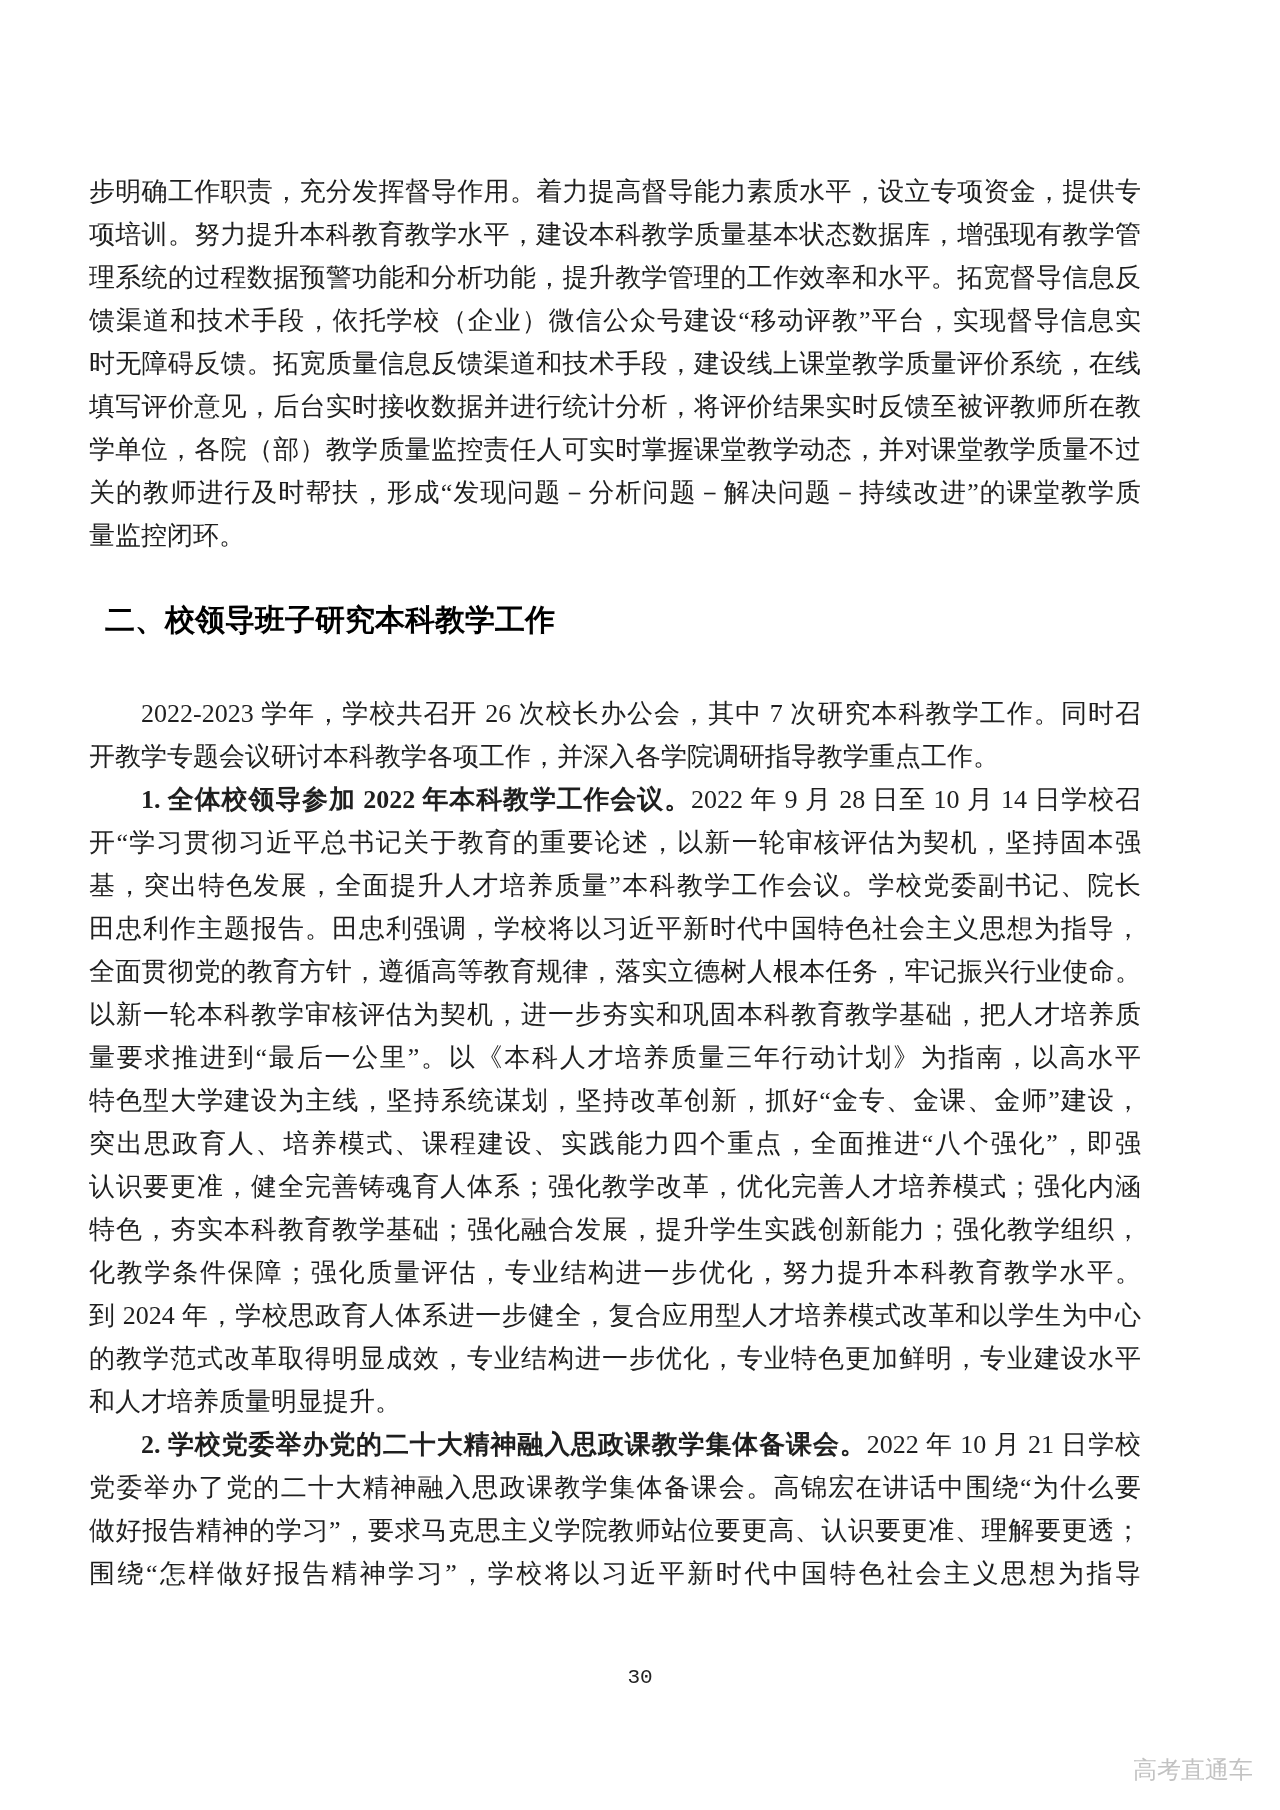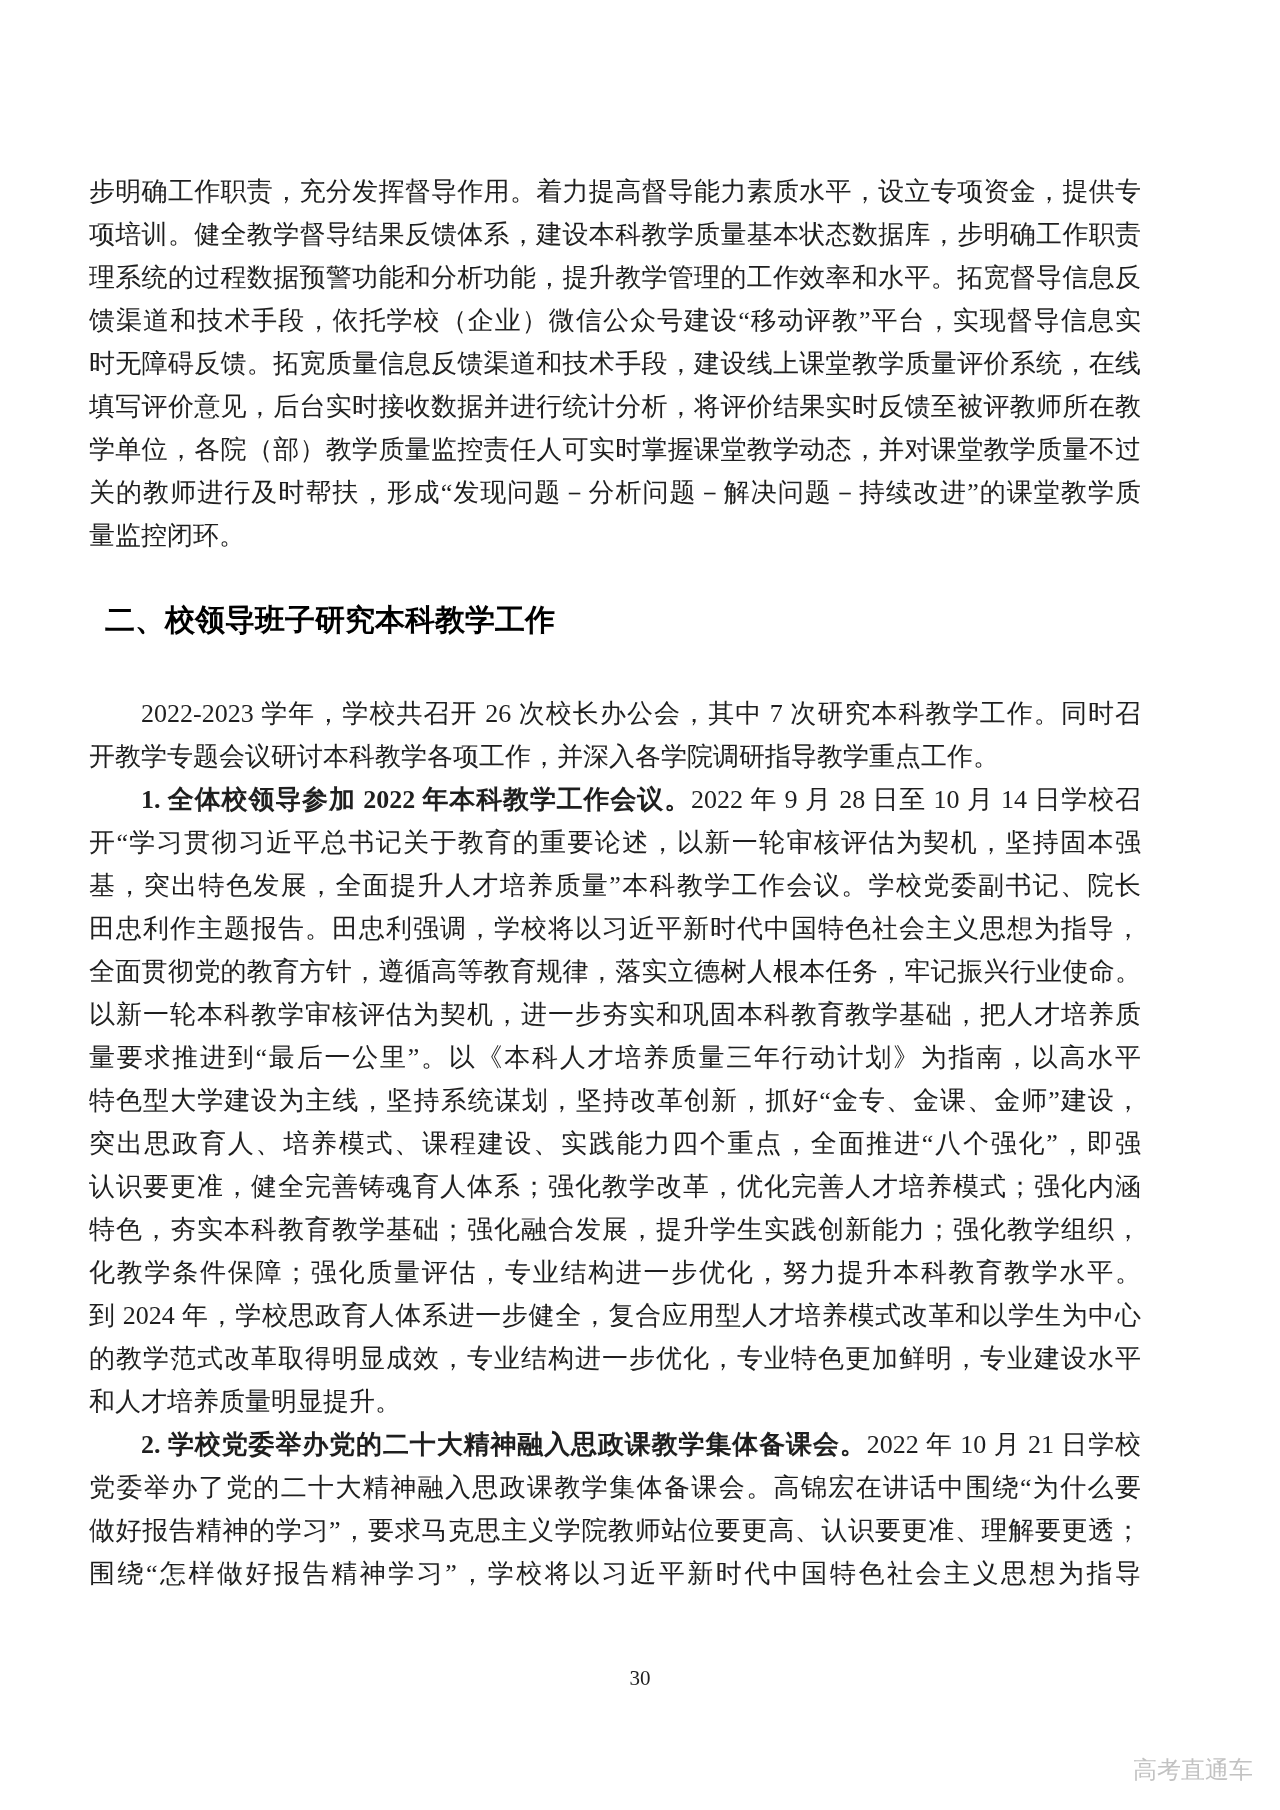"项培训。健全教学督导结果反馈体系，建设本科教学质量基本状态数据库，步明确工作职责" span.line { text: 健全教学督导结果反馈体系，建设本科教学质量基本状态数据库，步明确工作职责 -> 努力提升本科教育教学水平，建设本科教学质量基本状态数据库，增强现有教学管 }
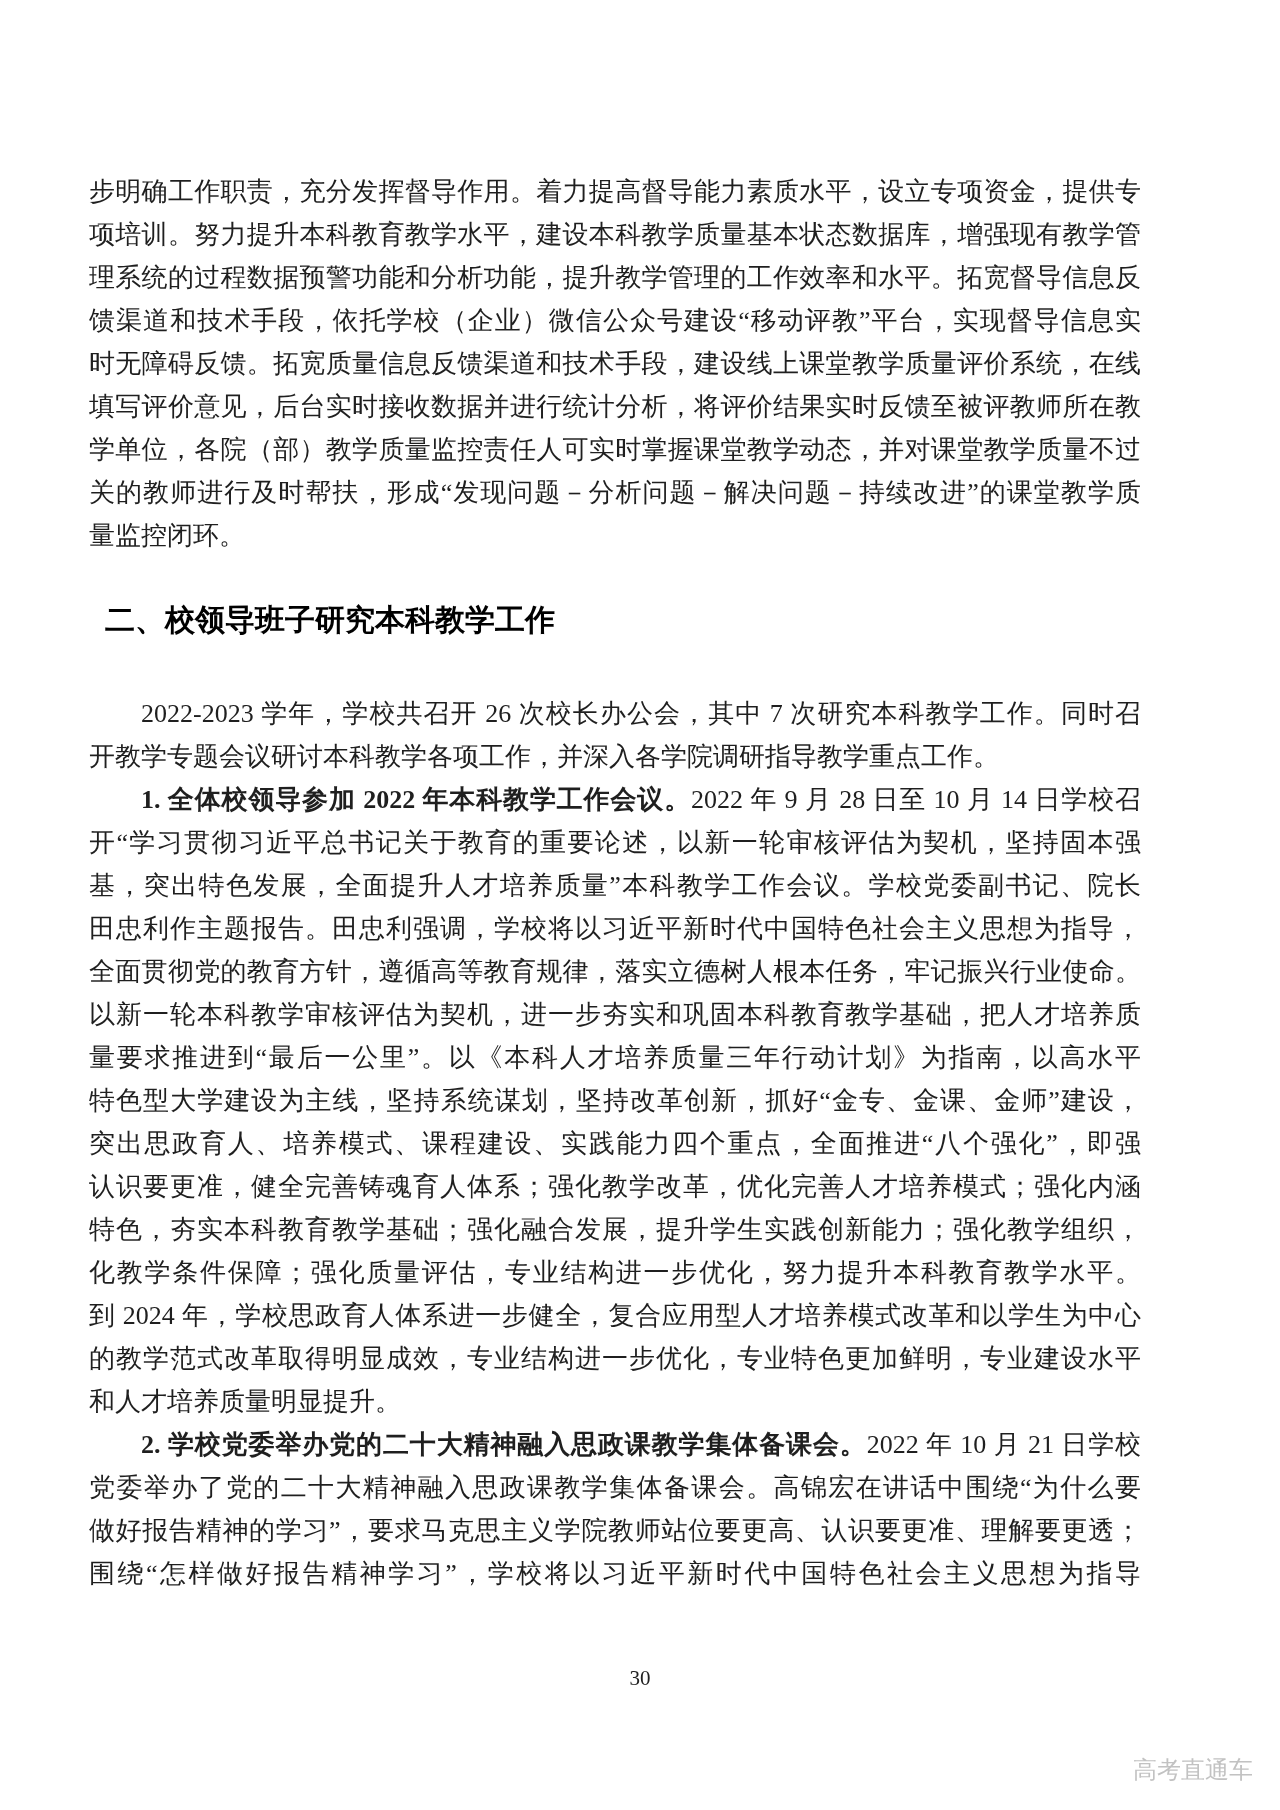"30" .page-number { font-family: none -> Liberation Mono, monospace }
